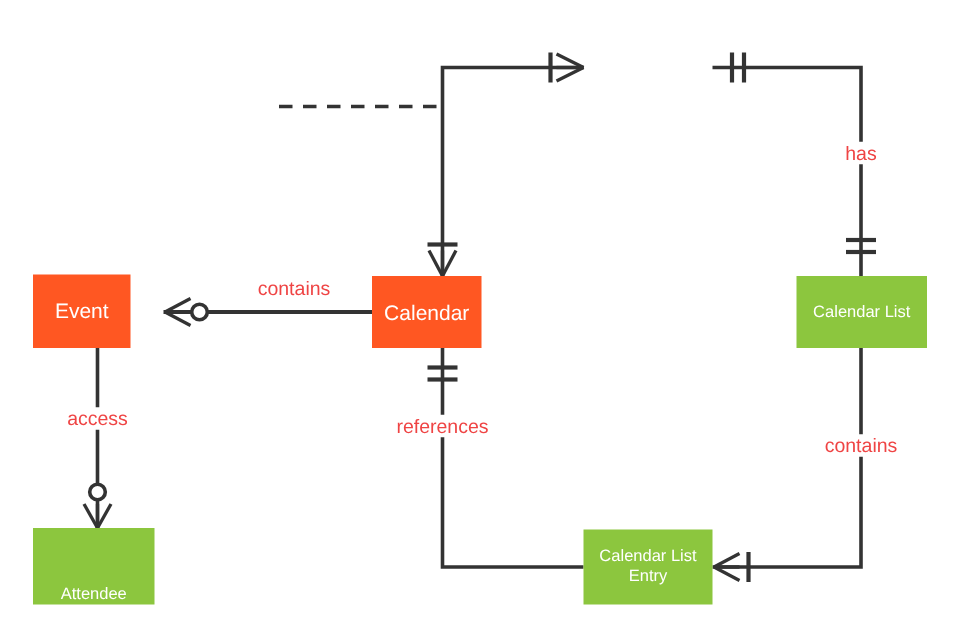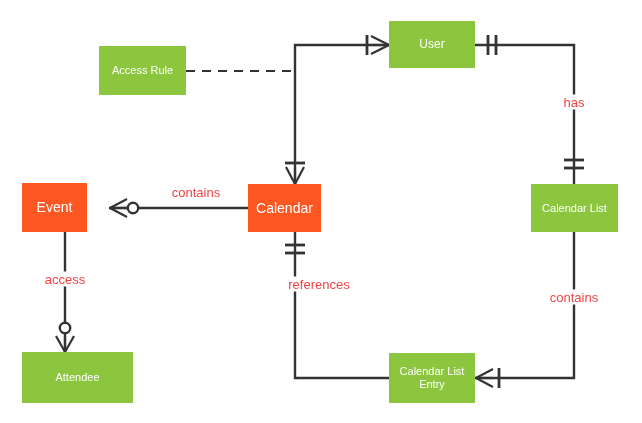"User" div.entity-box { html: <div> <span>User</span> </div> -> none }
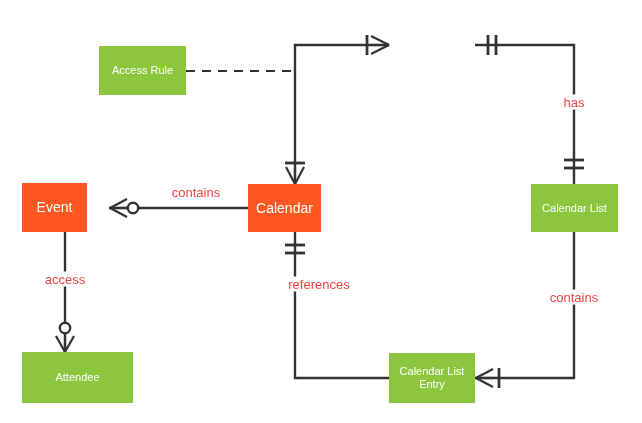"Access Rule" div.entity-box { html: <div> <span>Access Rule</span> </div> -> none }
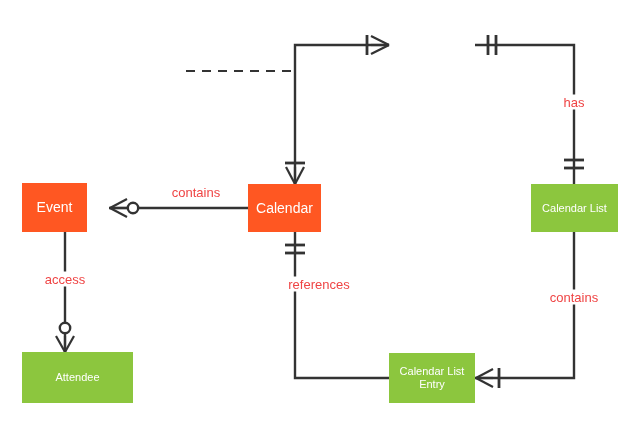"references" div.rel-label { margin-left: 24px -> none }
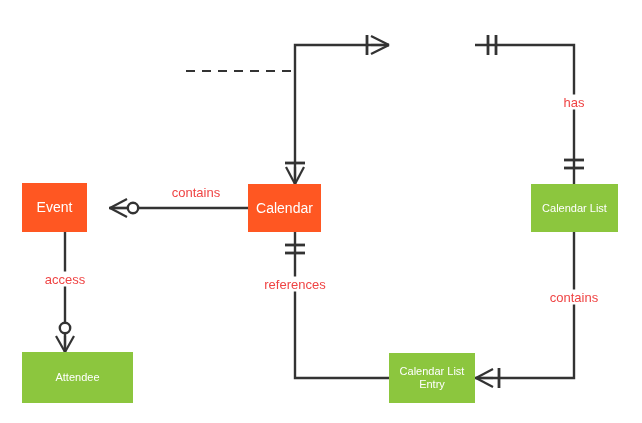"Attendee" div.entity-box { align-items: none -> flex-end; width: 111px -> 81px }
